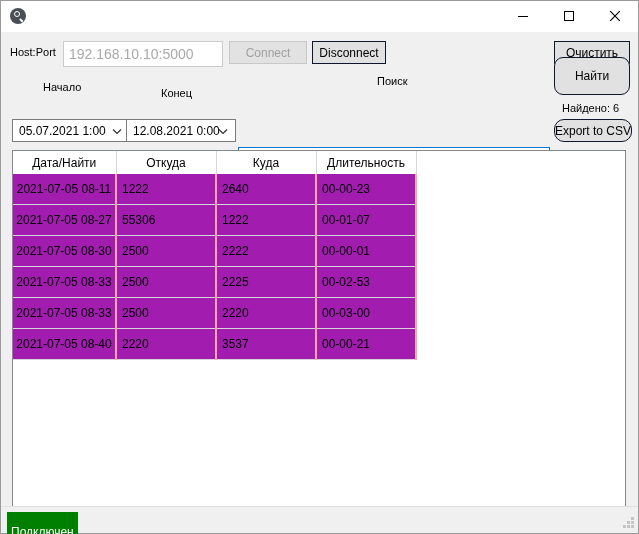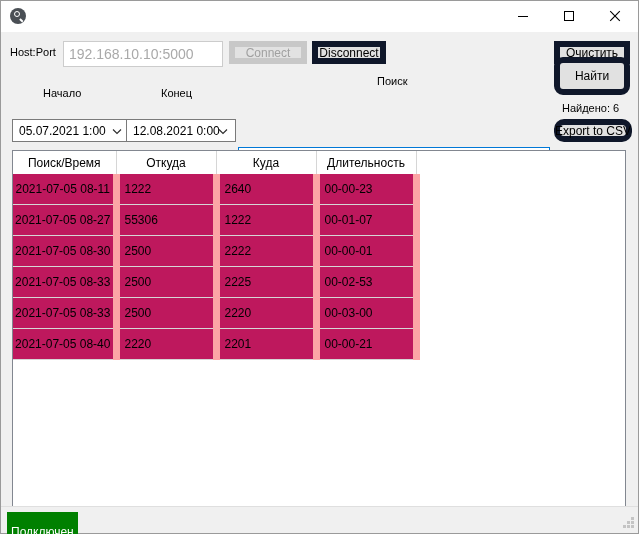"Connect" .btn { border: 6px solid #0f172a -> 1px solid #0f172a }
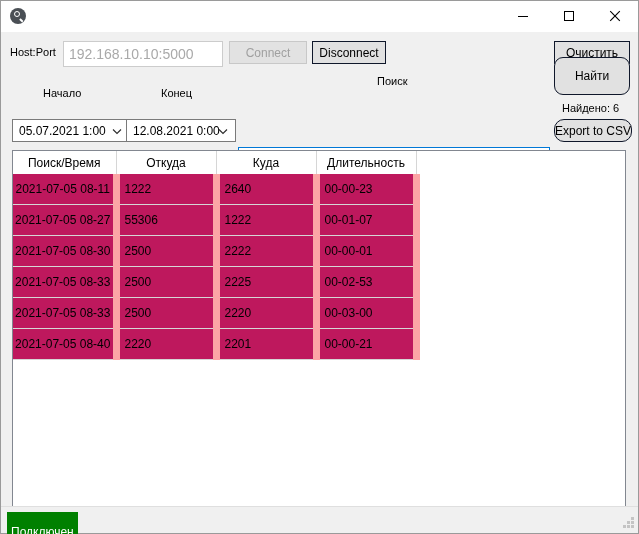"Начало" div.lbl { top: 55px -> 49px }
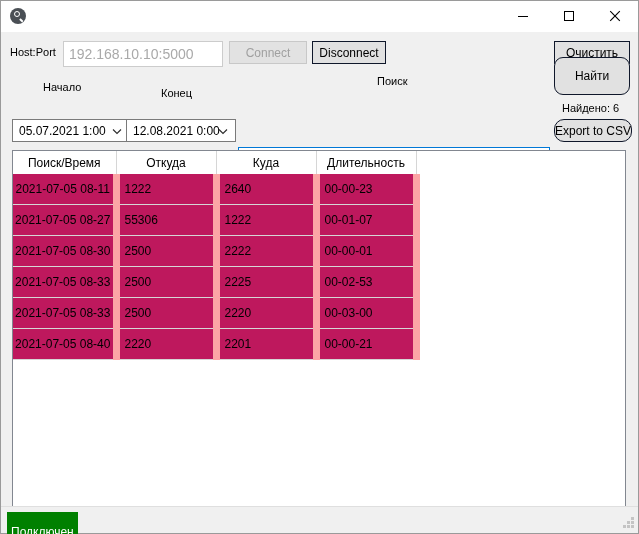"Поиск/Время" th { text: Поиск/Время -> Дата/Найти }
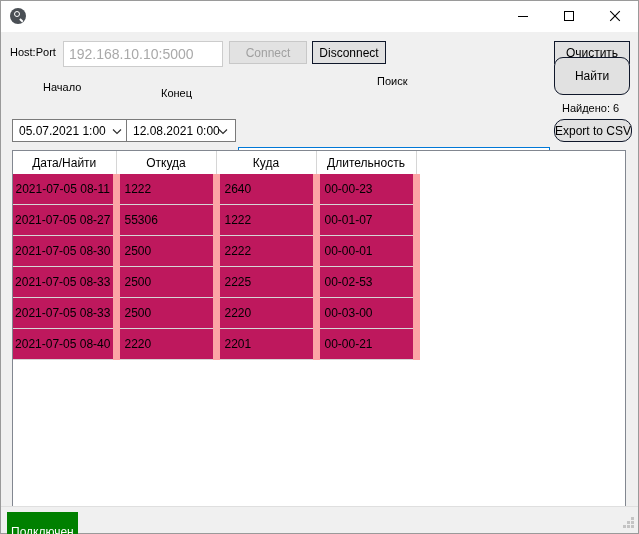"2021-07-05 08-11" table.grid td { background: #be185d -> #a21caf; border-right: 7px solid #fca5a5 -> 2px solid #fca5a5 }
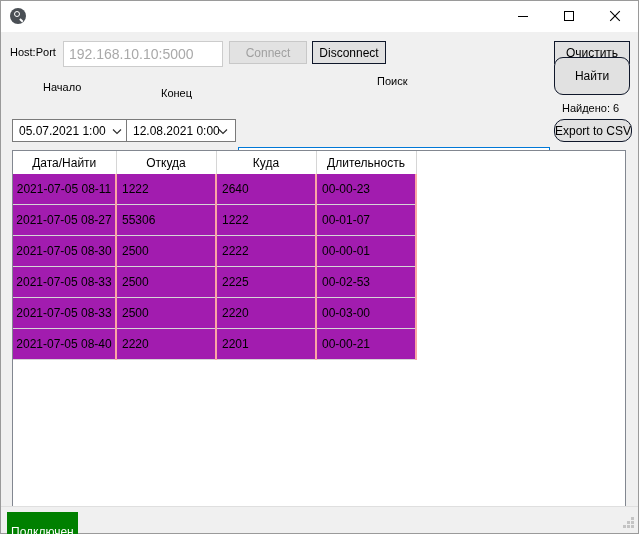"2201" td { text: 2201 -> 3537 }
